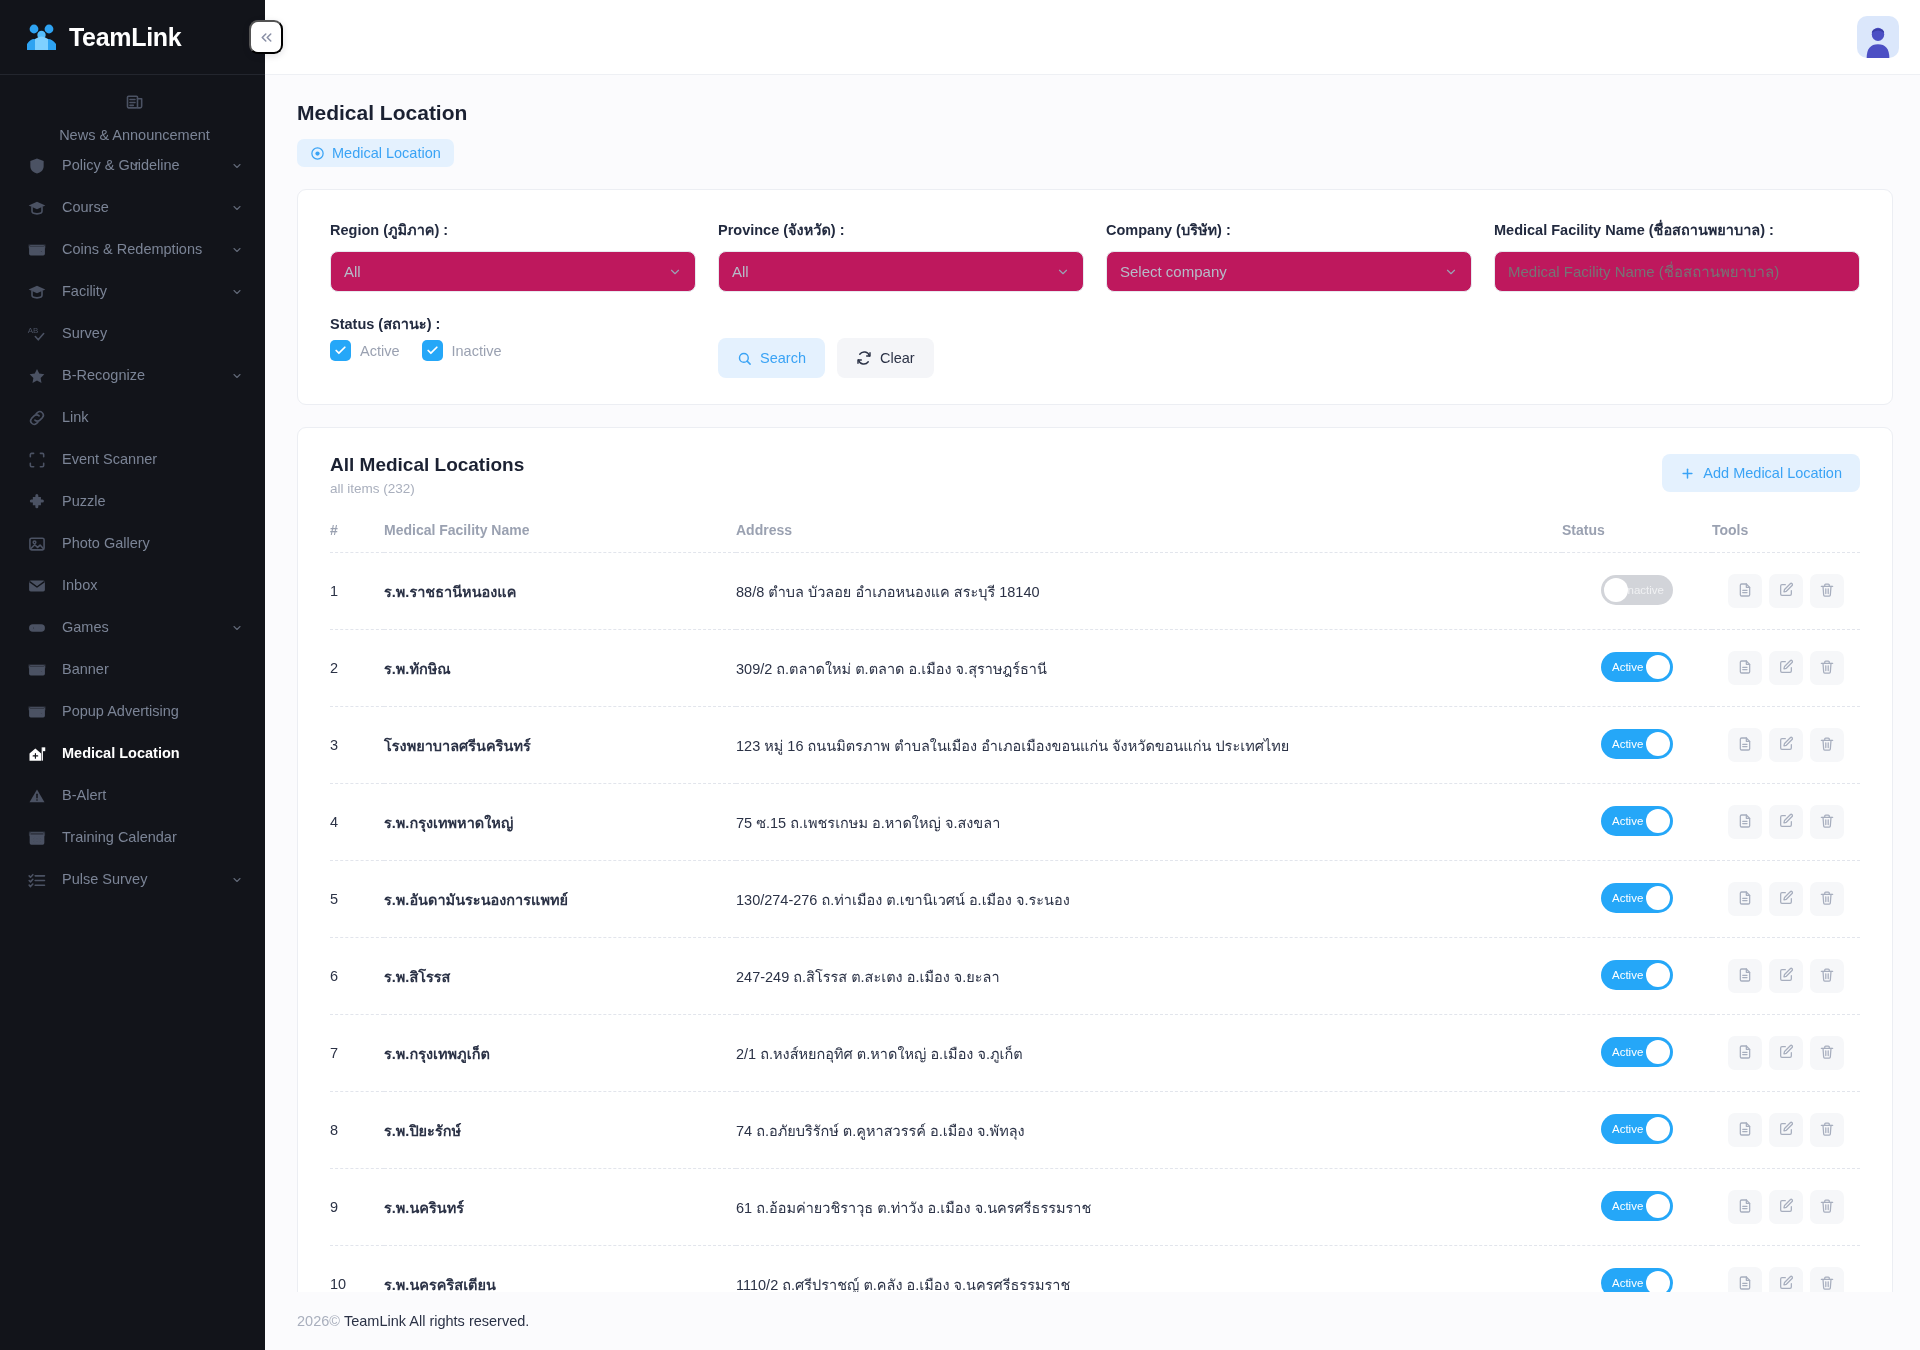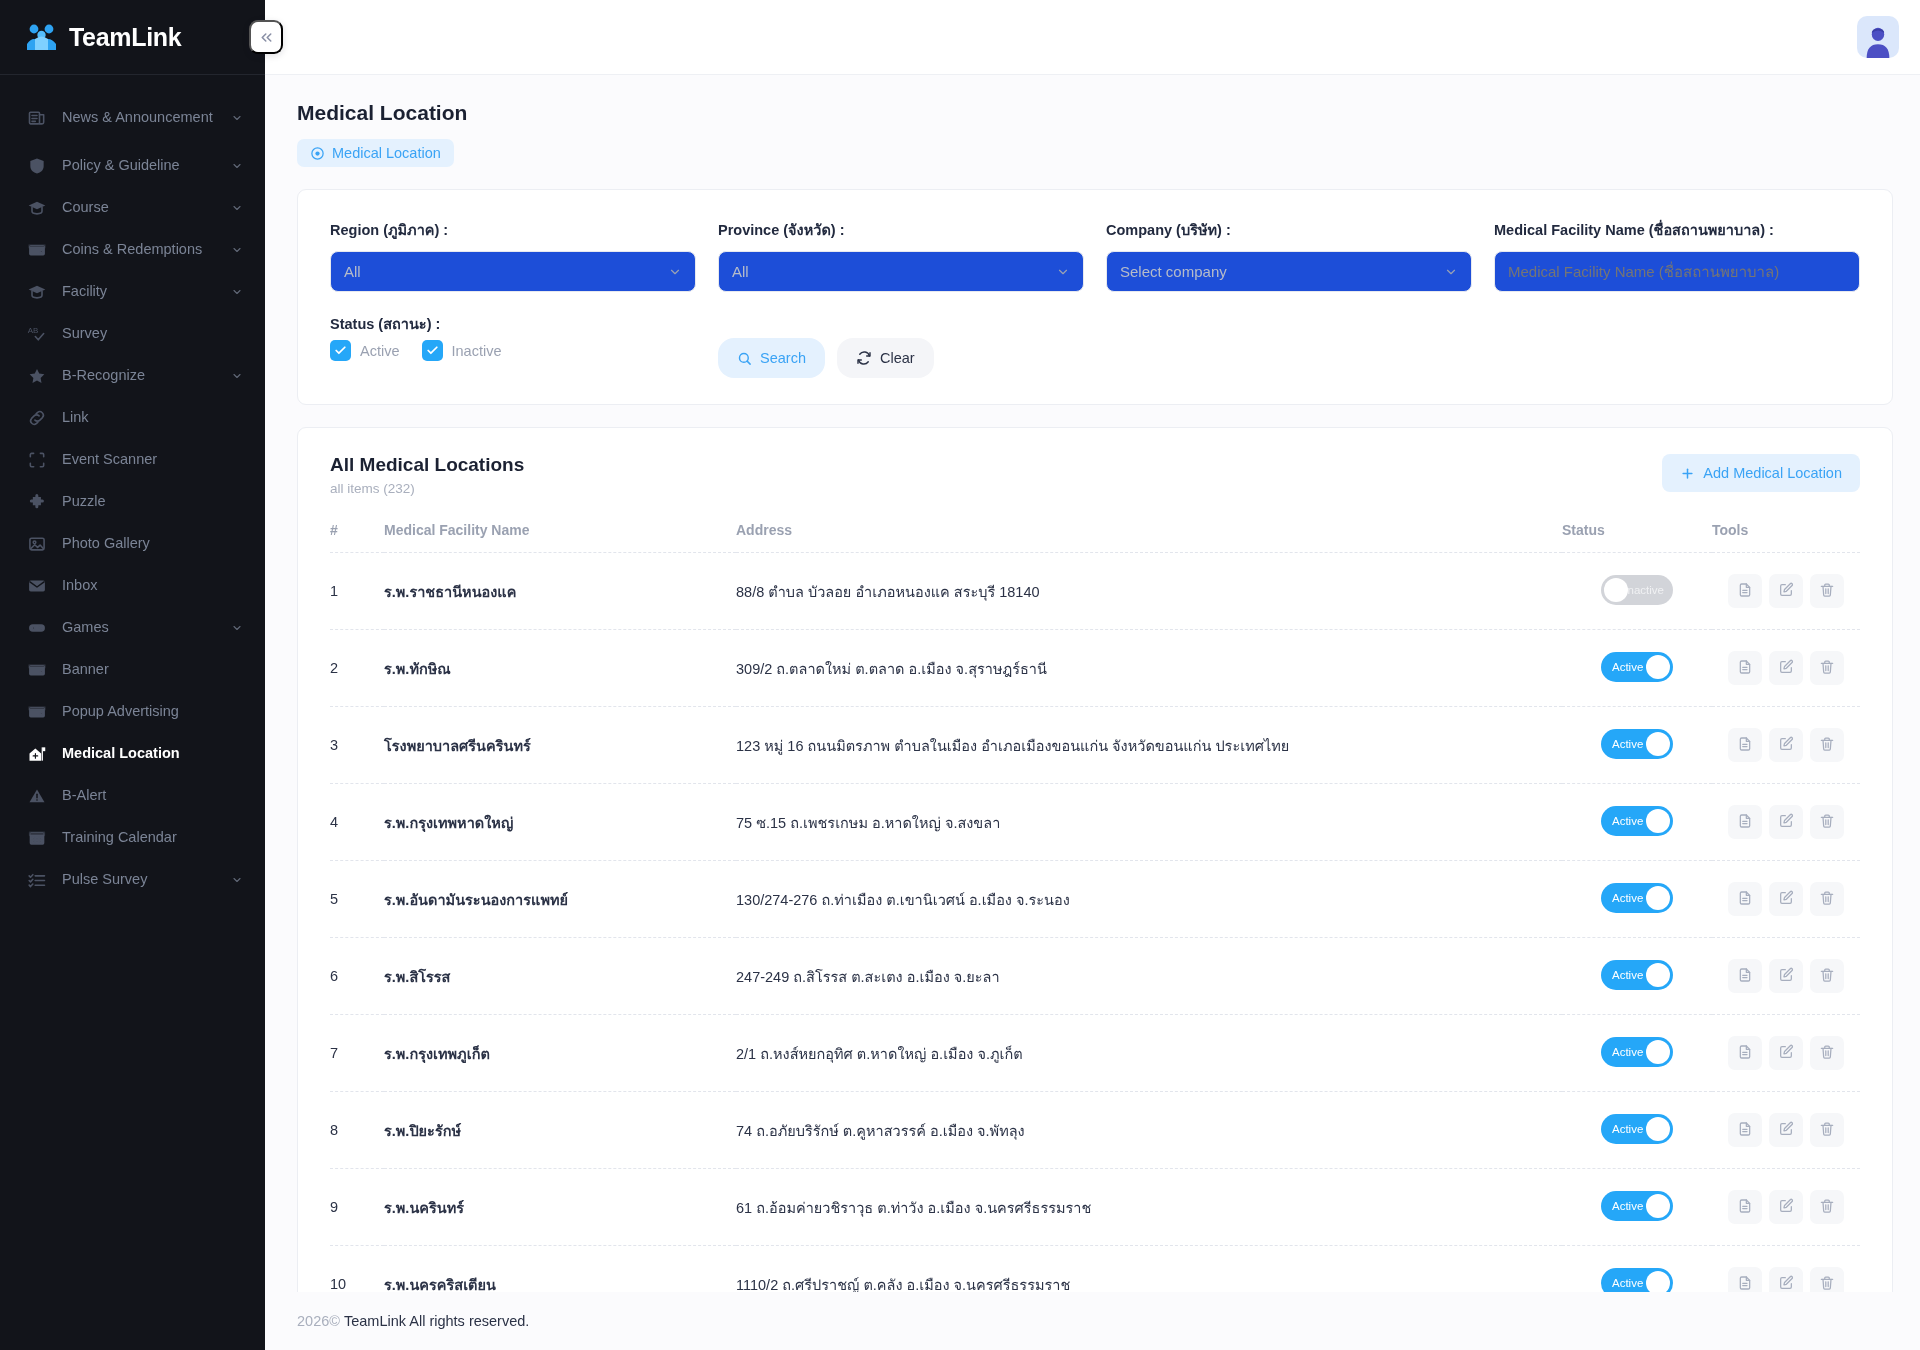"News & Announcement" .nav-item.two-line { flex-direction: none -> column }
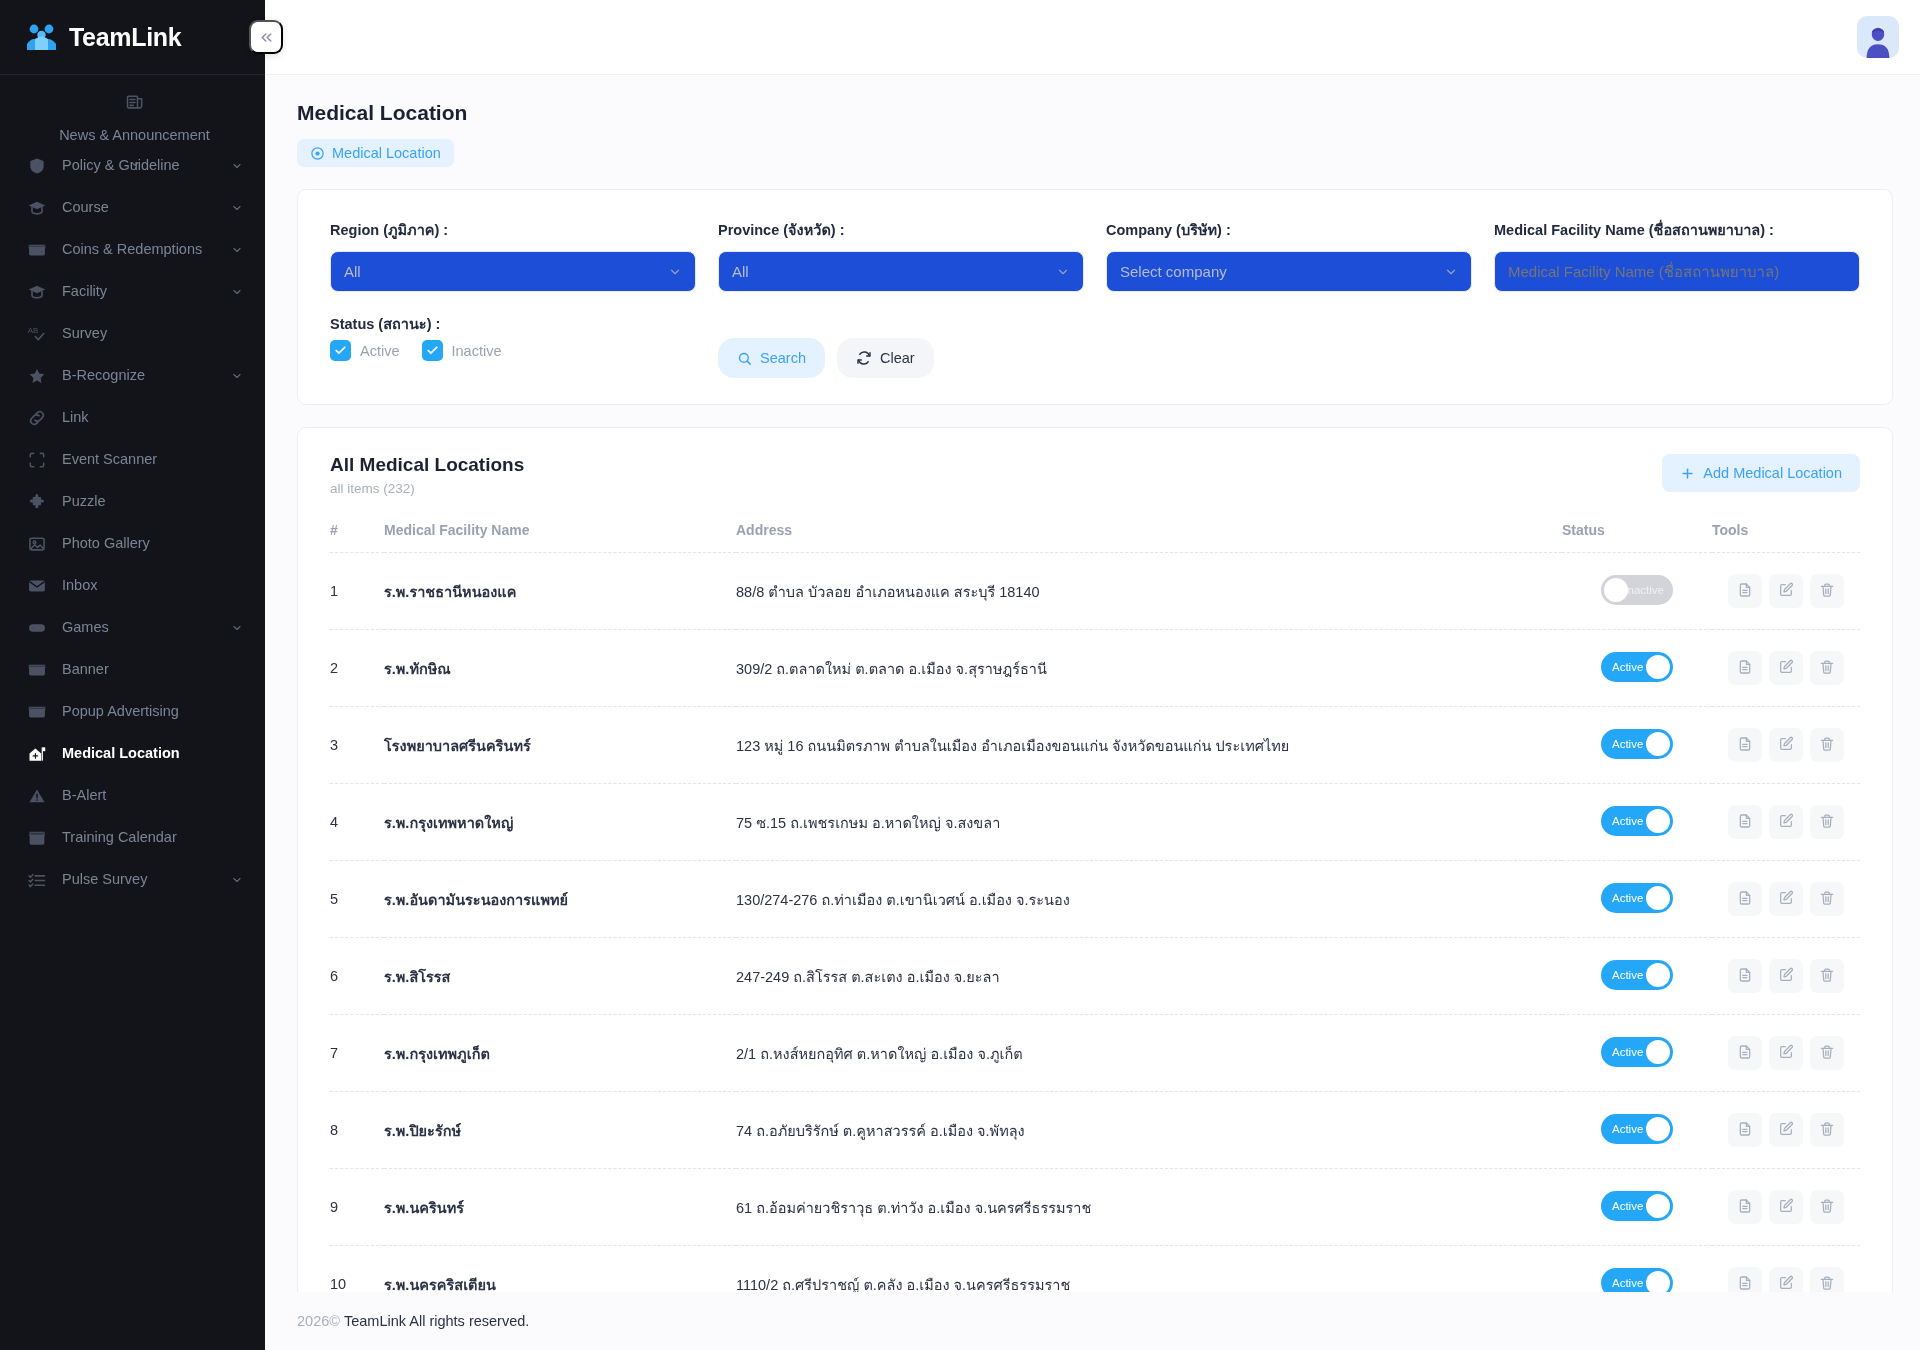"All" .fld-ctrl { background: #1d4ed8 -> #be185d }
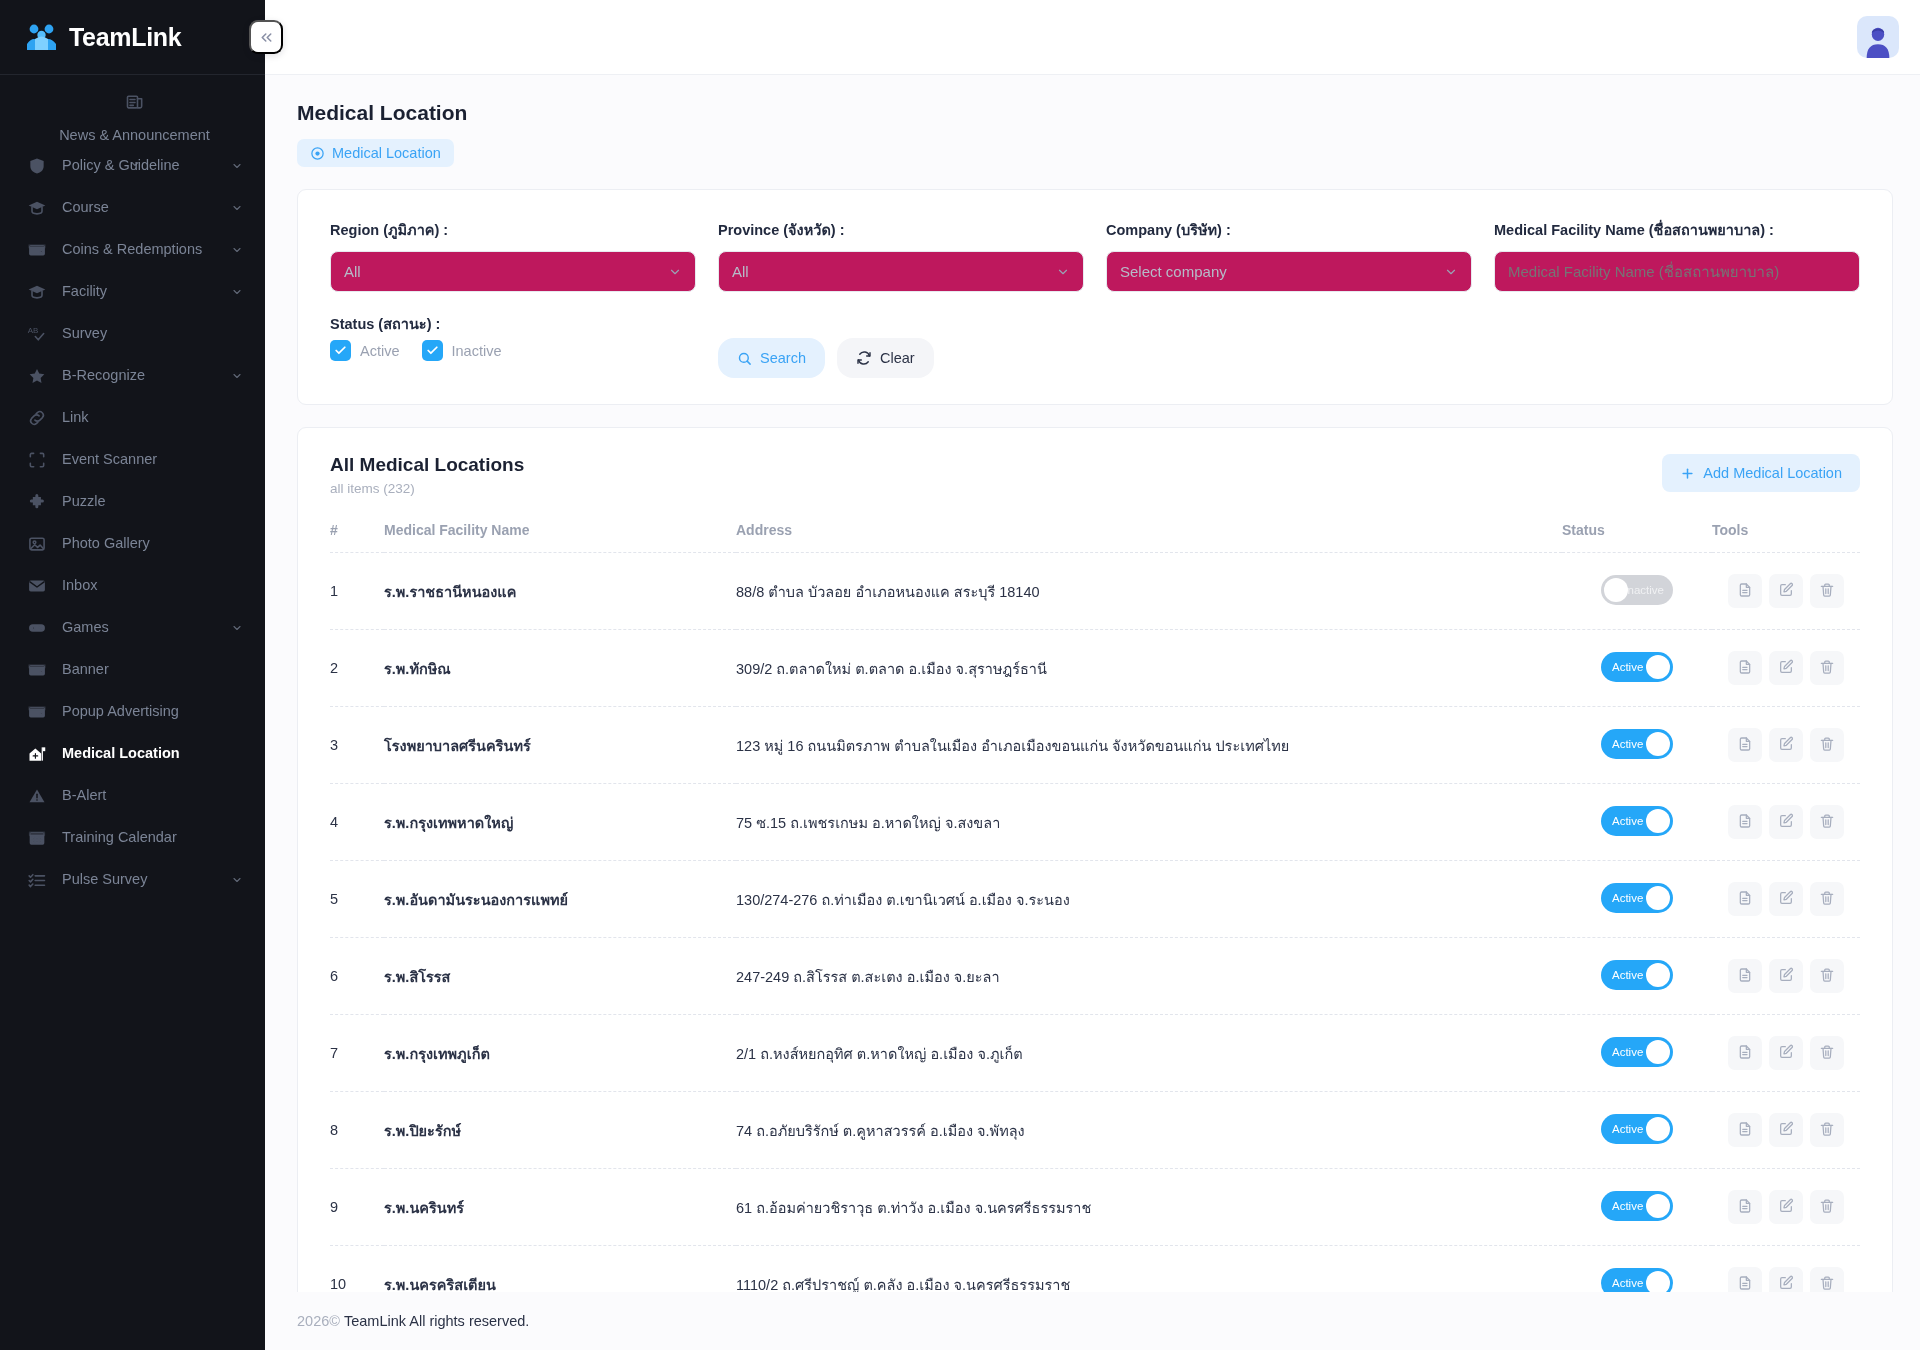"Search" .btn { border-radius: 16px -> 8px }
